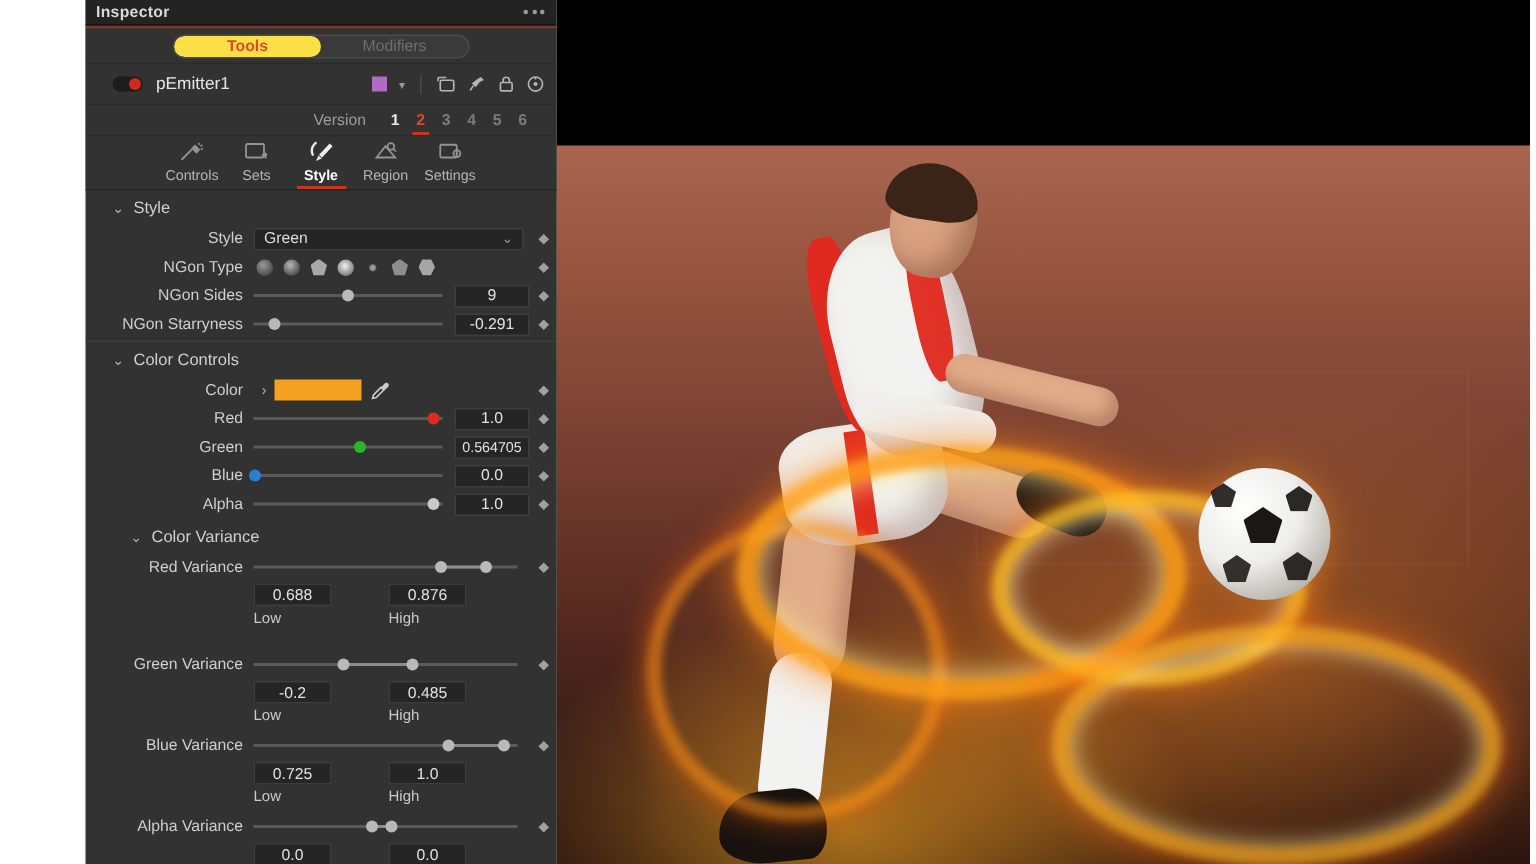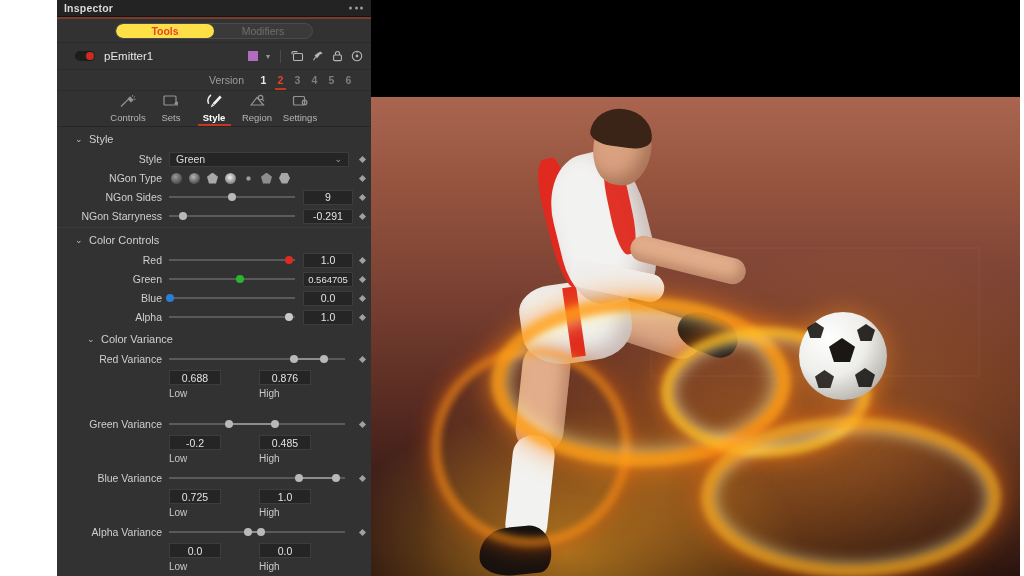"Color" div.row { html: none -> <div> <span>Color</span> <span>›</span> <span></span> <span> <svg> <path></path> <path></path> </svg> </span> <span></span> <span><span></span></span> </div> }
